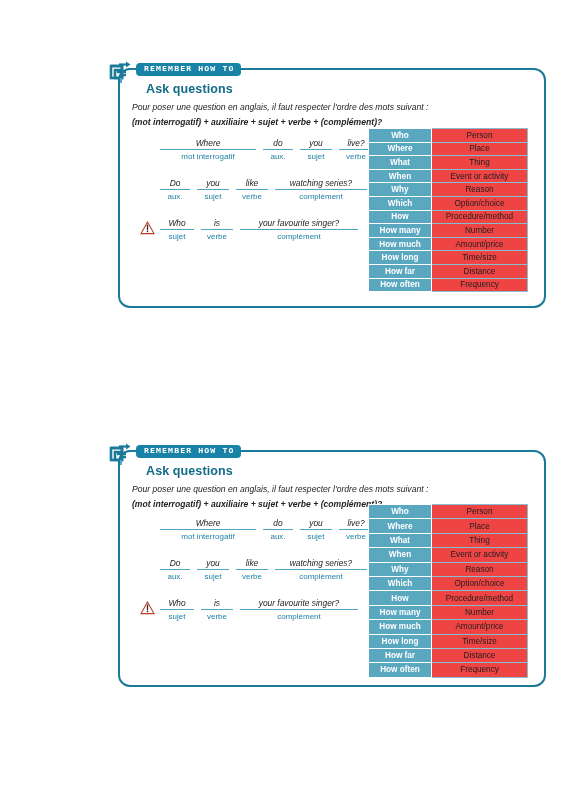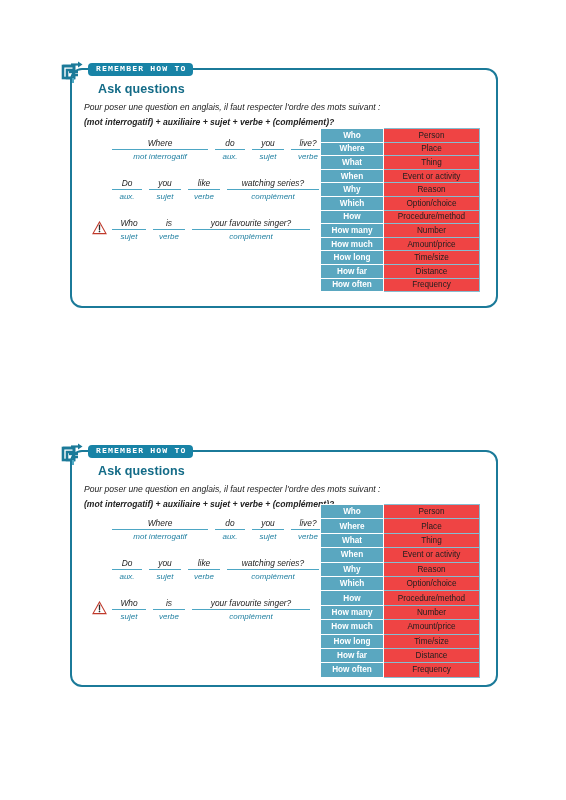"REMEMBER HOW TO" .card { margin-left: none -> 48px }
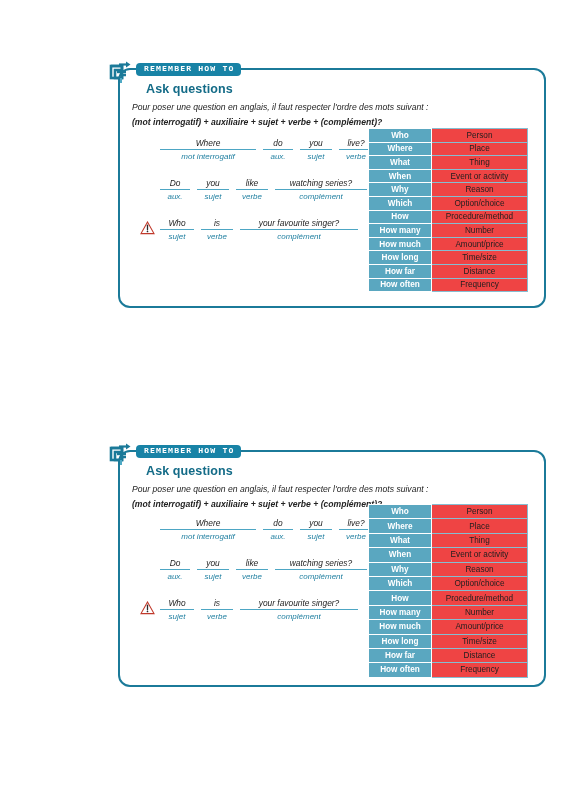"mot interrogatif" .chunk .fr { font-style: italic -> none }
